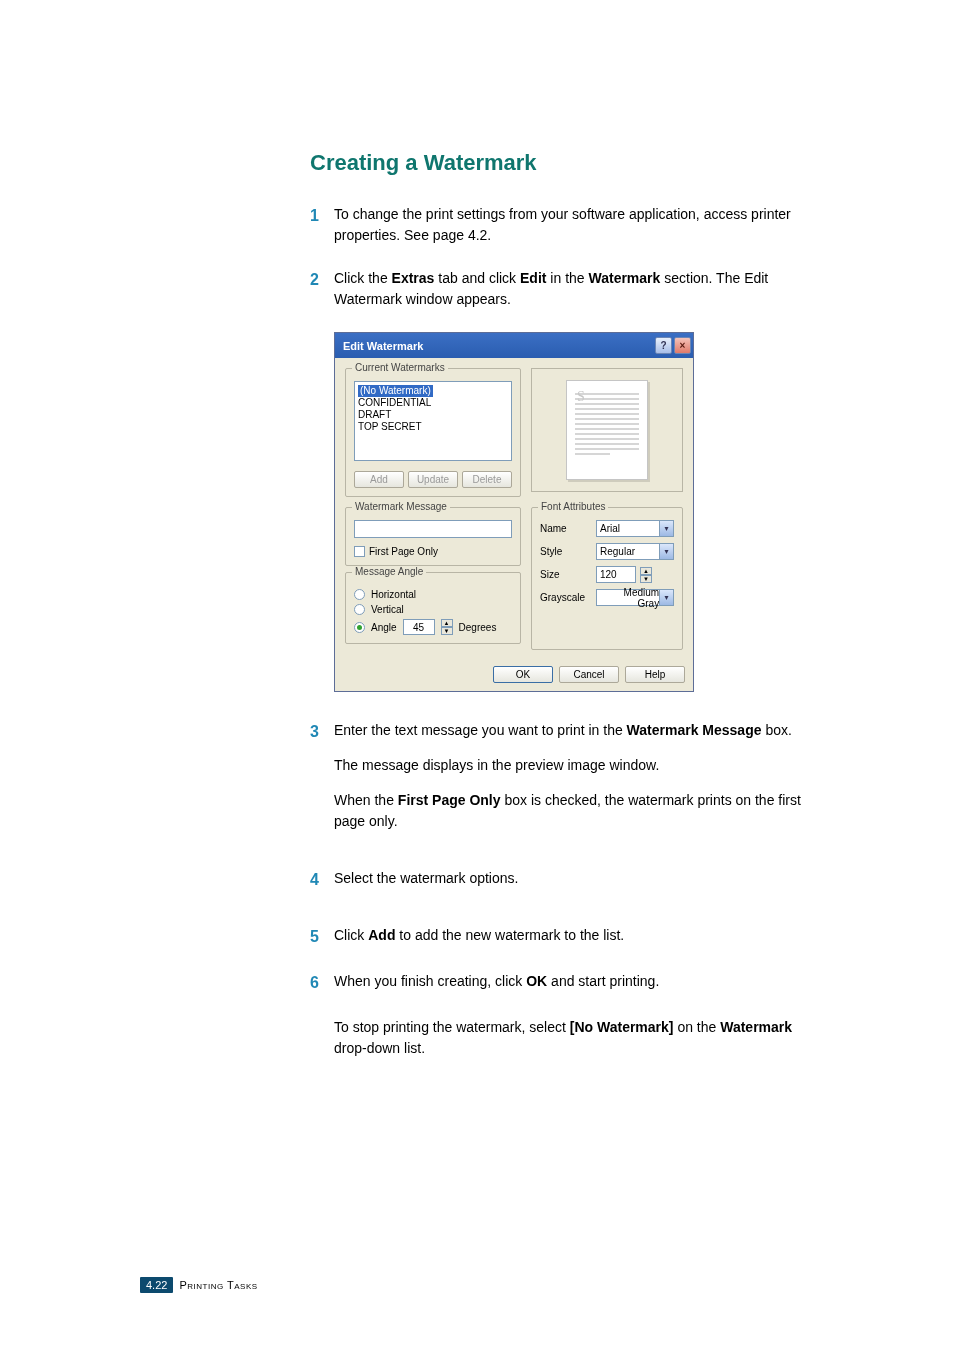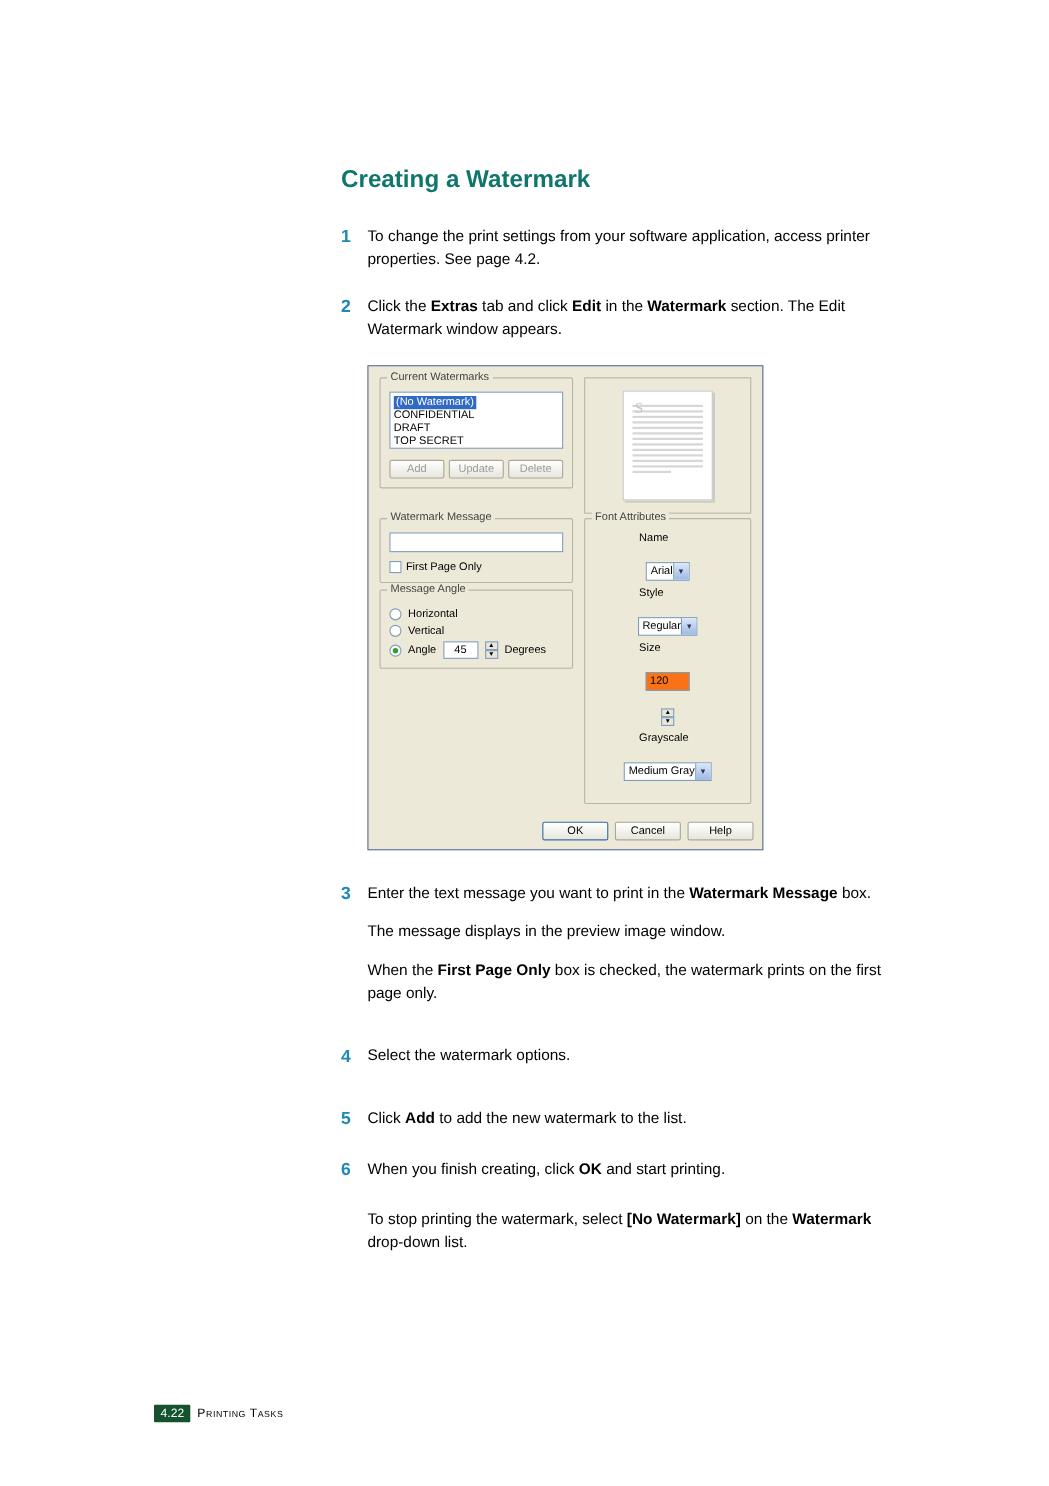"Edit Watermark" div.titlebar { html: none -> <div> <span>Edit Watermark</span> <div> <div>?</div> <div>×</div> </div> </div> }
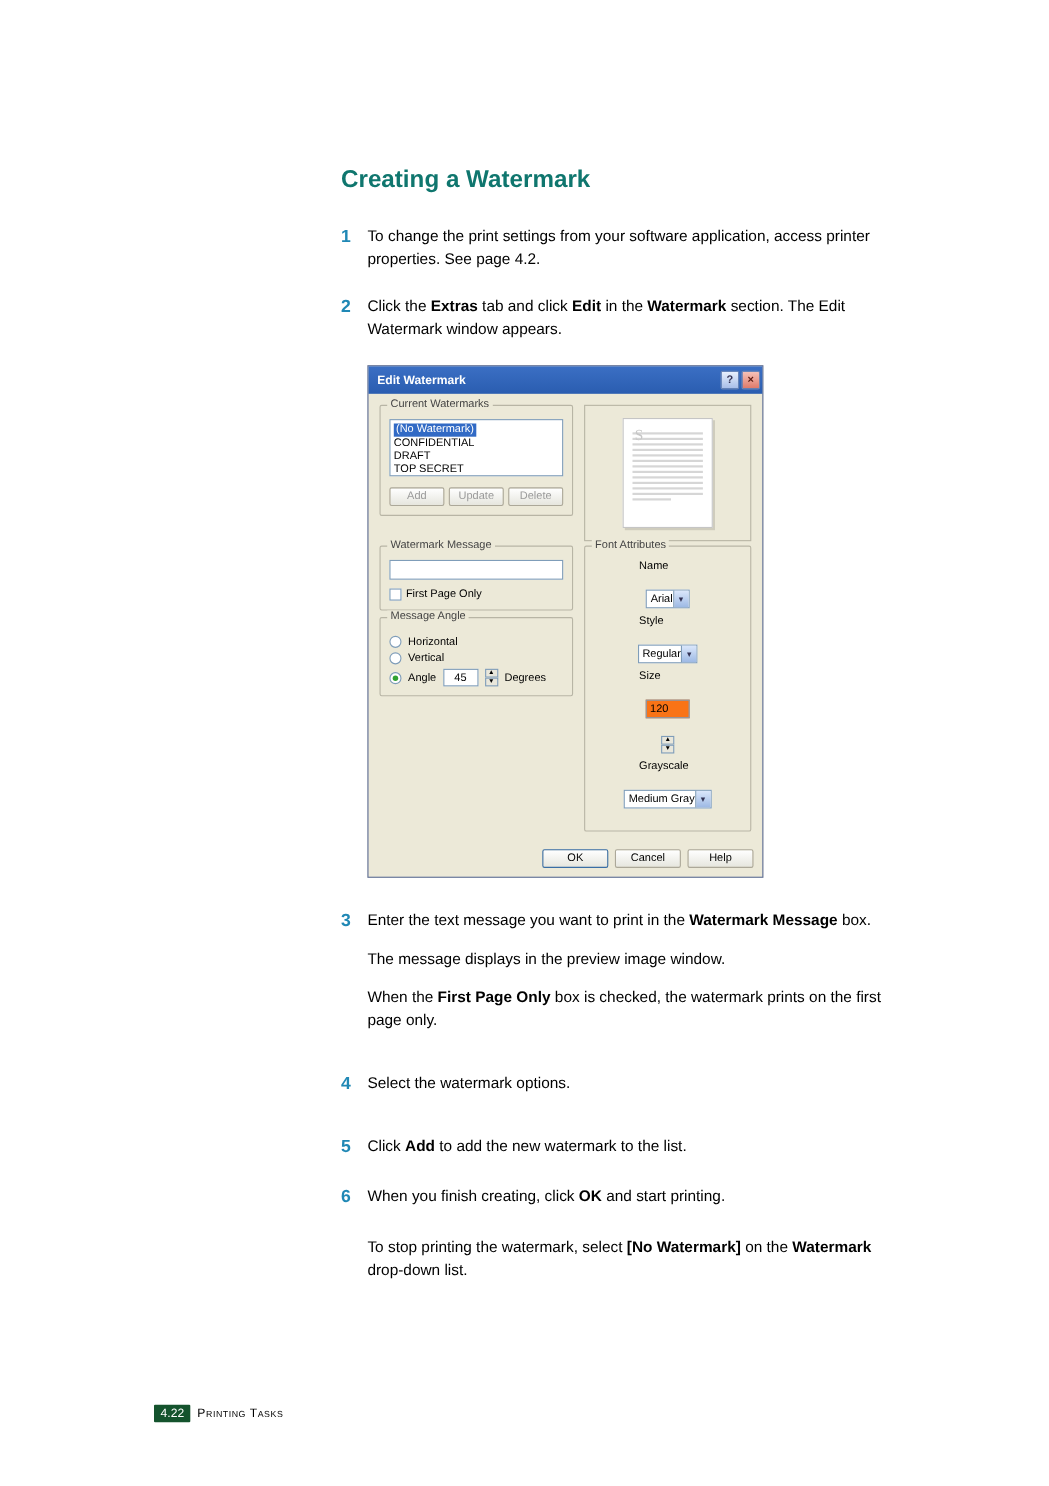"(No Watermark)" .listbox { height: 52px -> 80px }
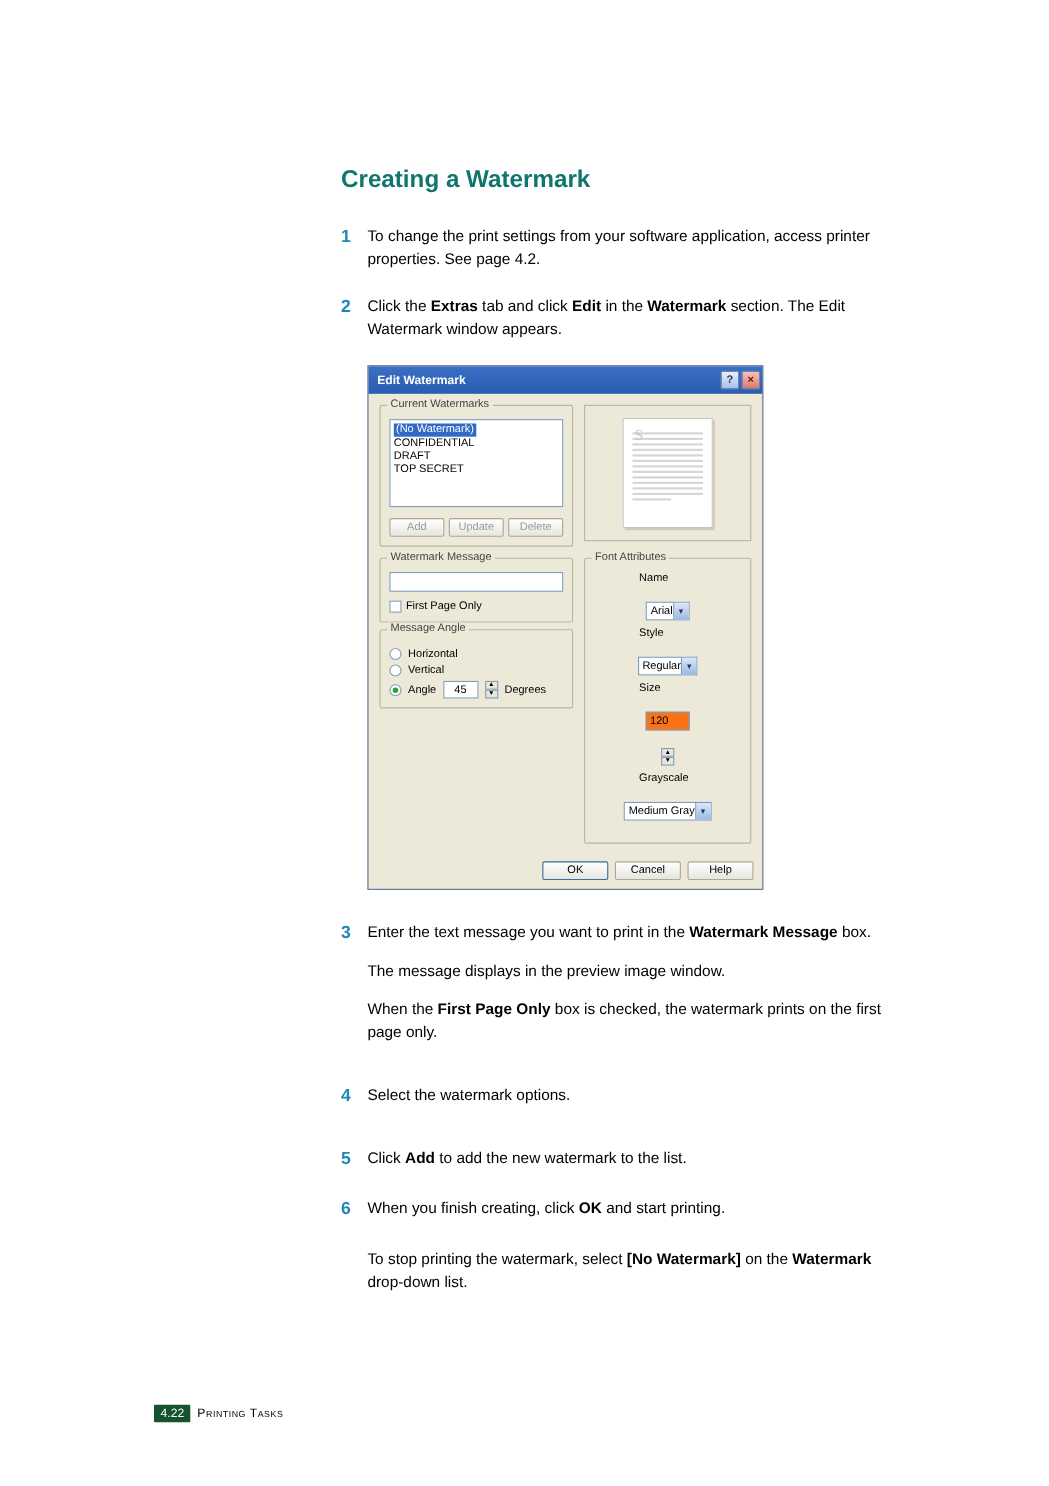"Name" .attr-row { flex-direction: column -> none; gap: 16px -> 4px }
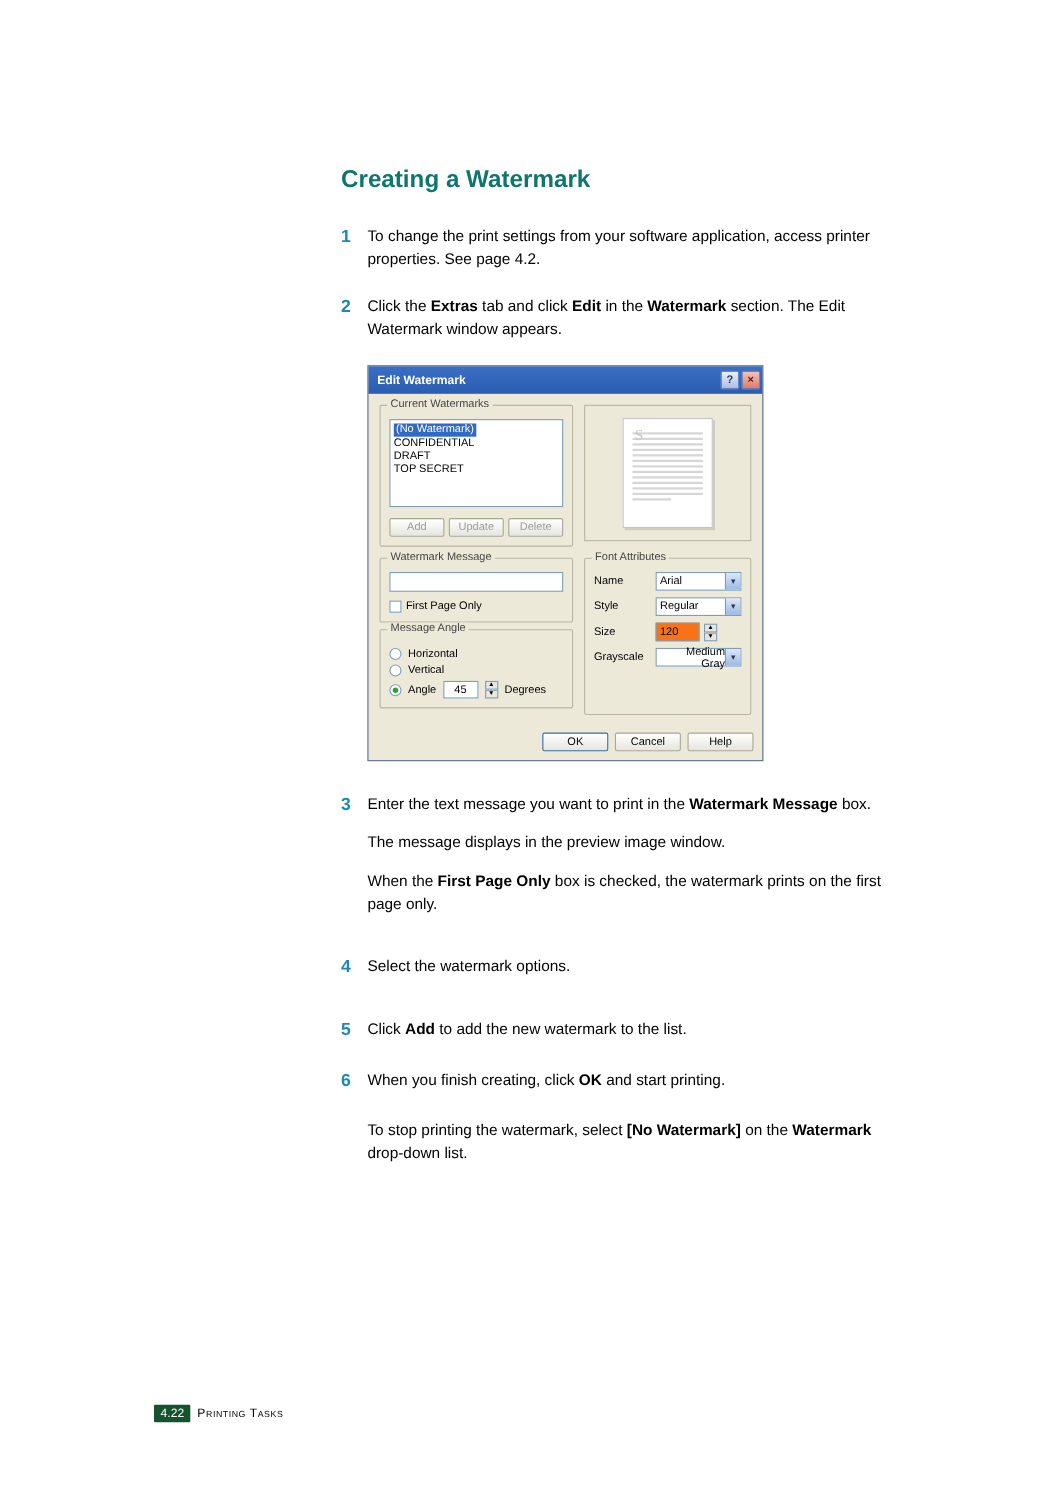"120" .spinner { background: #f97316 -> #ffffff }
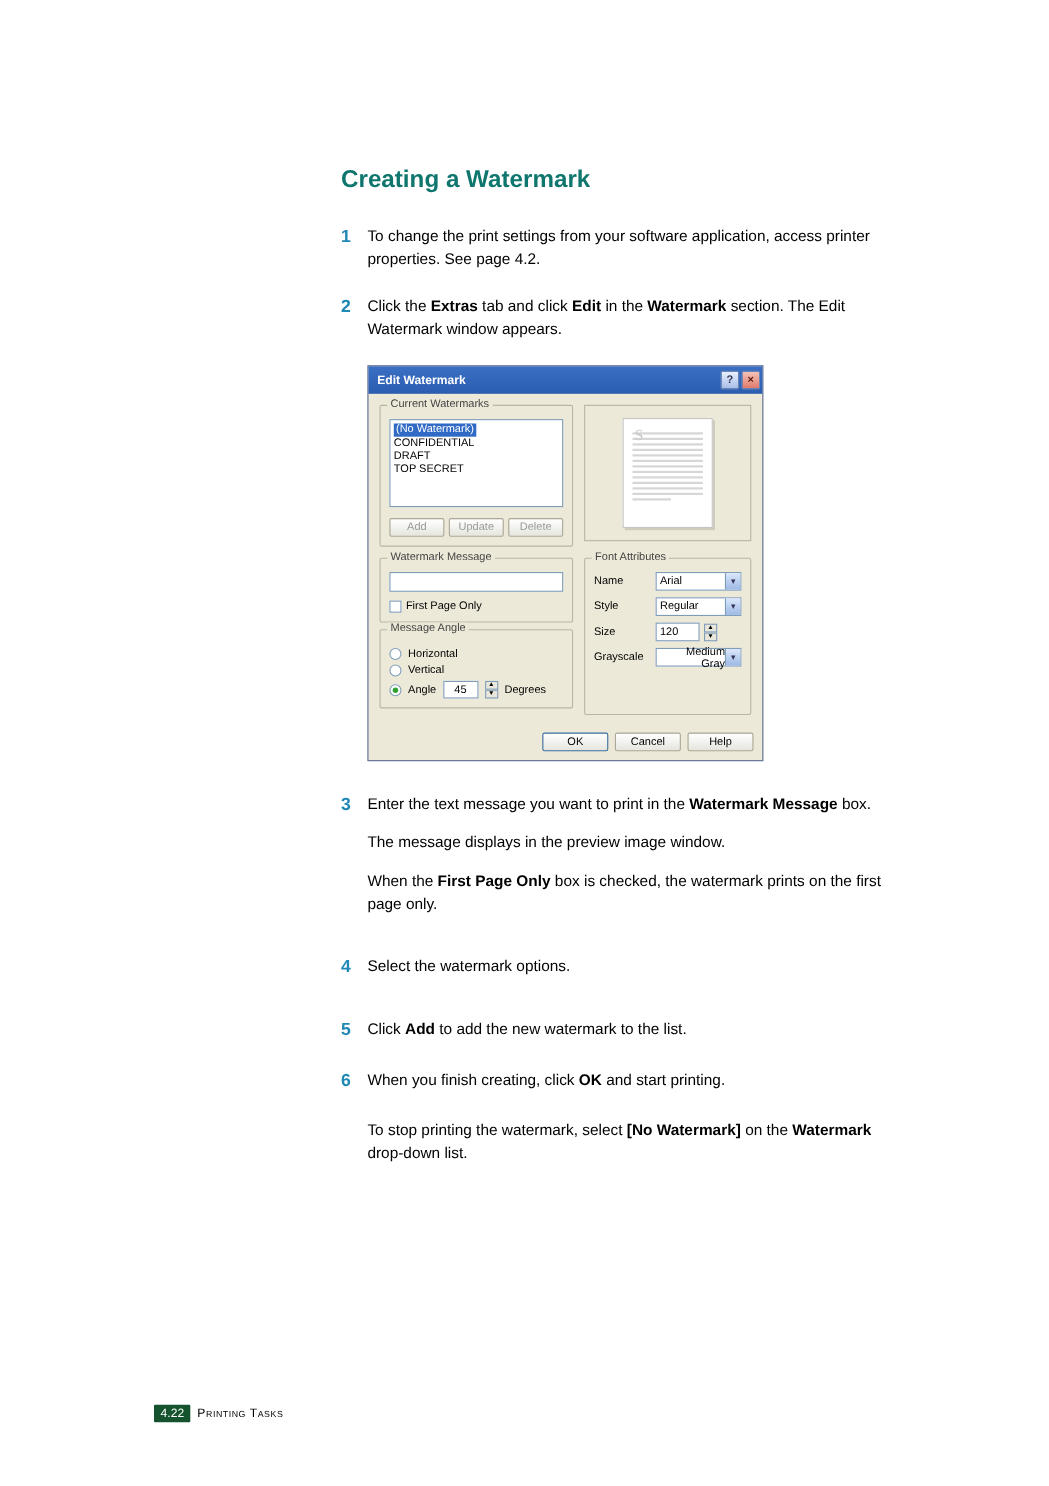"4.22" .badge { background: #14532d -> #0c4a6e }
